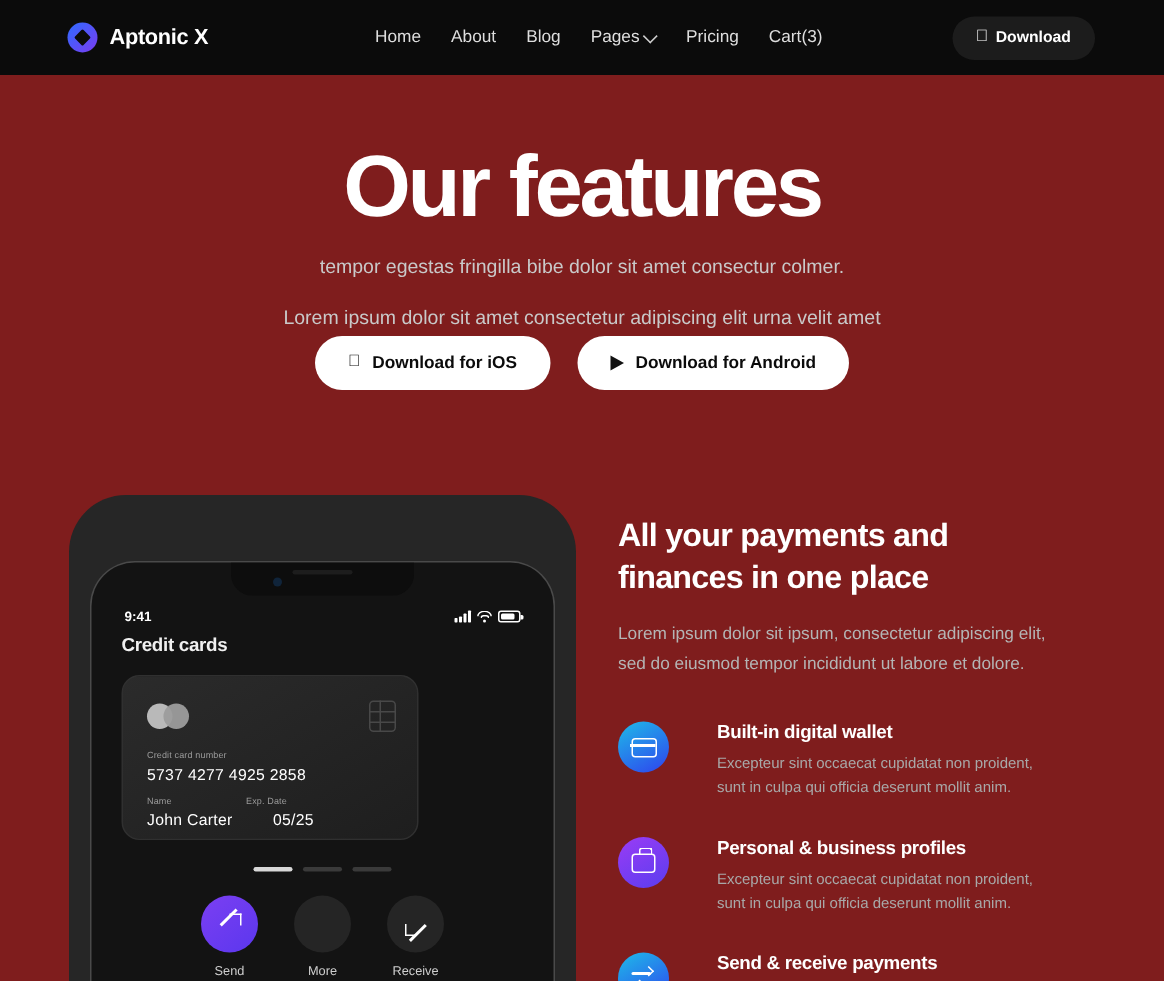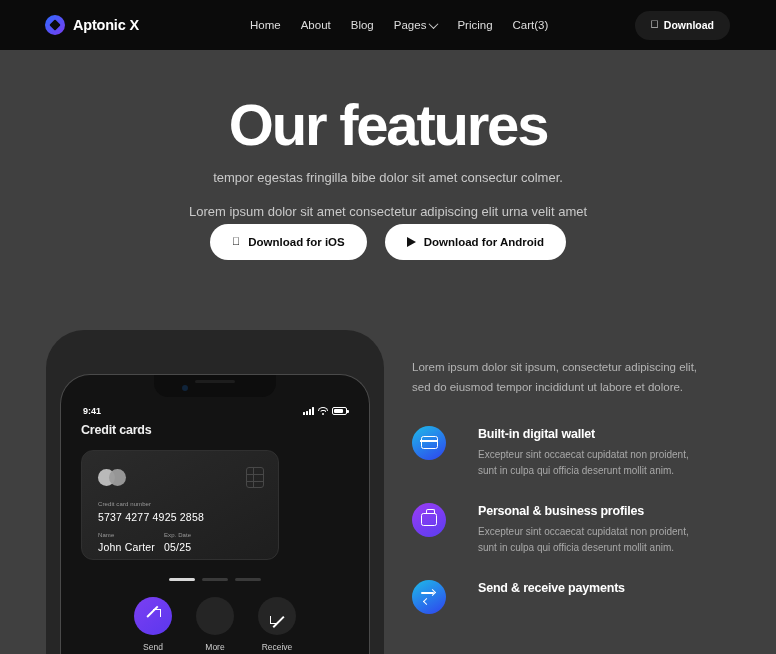"Aptonic X" .page { background: #404040 -> #7f1d1d }
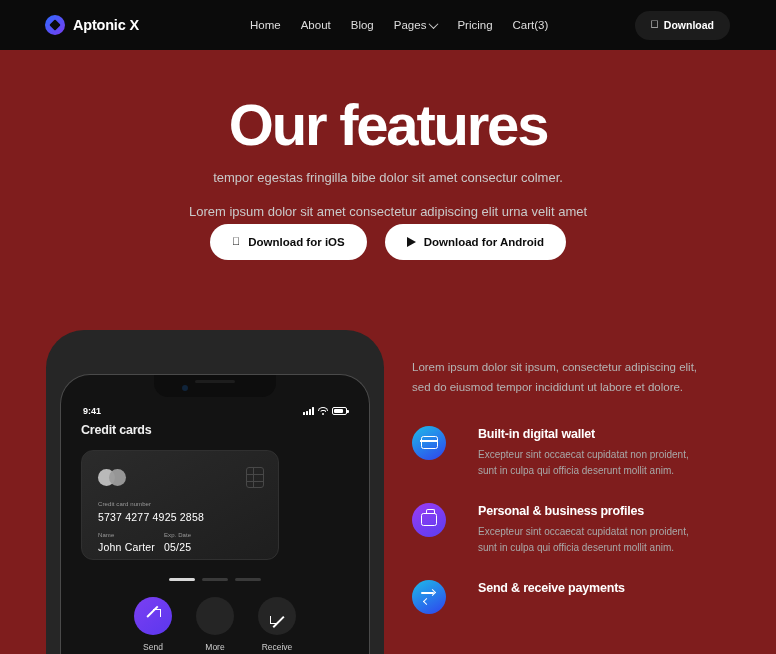"All your payments and" h2 { html: none -> <h2> <span>All your payments and</span><br> <span>finances in one place</span> </h2> }
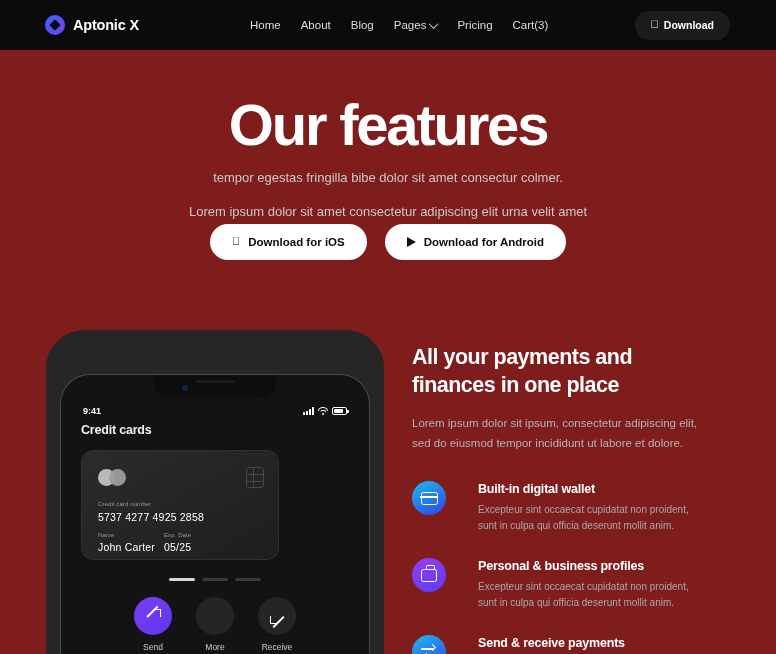"05/25" span.card-val { left: 82px -> 100px }
